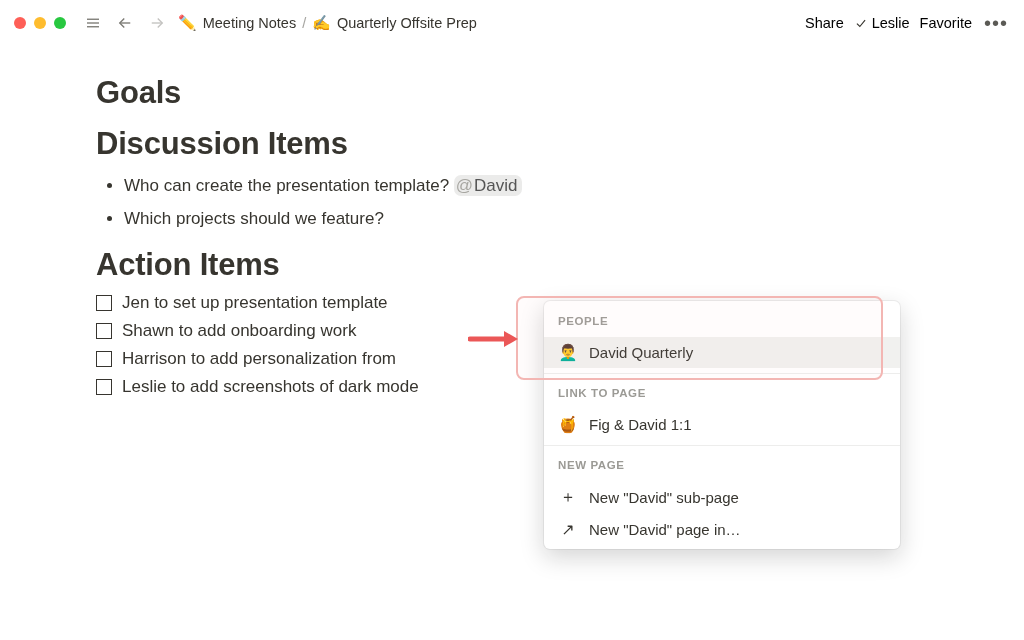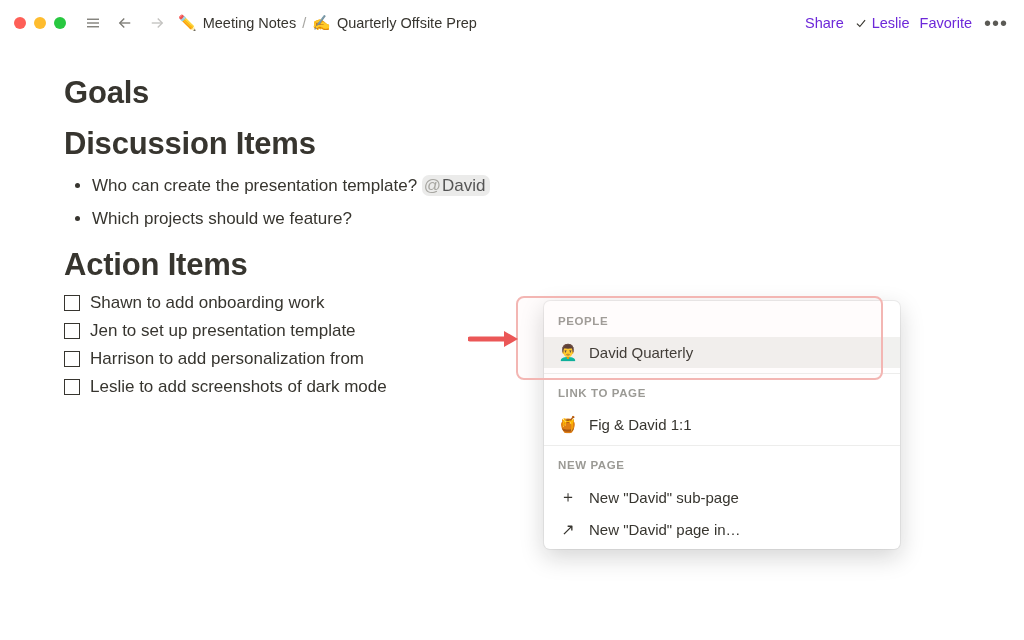"Share" .top-link { color: #6d28d9 -> #000000 }
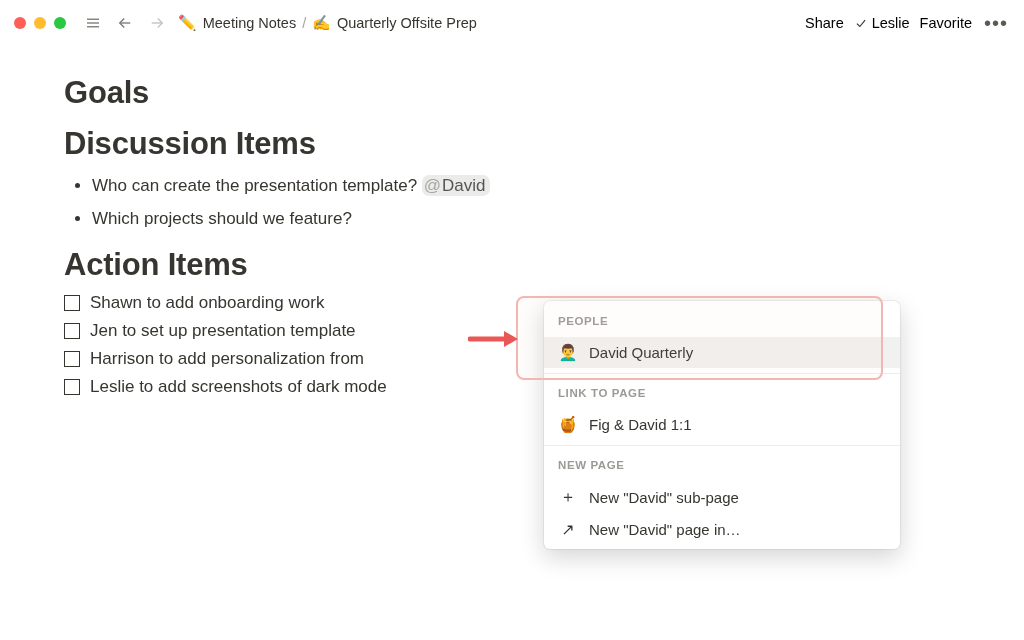"Goals" .page { padding: 30px 0 0 64px -> 30px 0 0 96px }
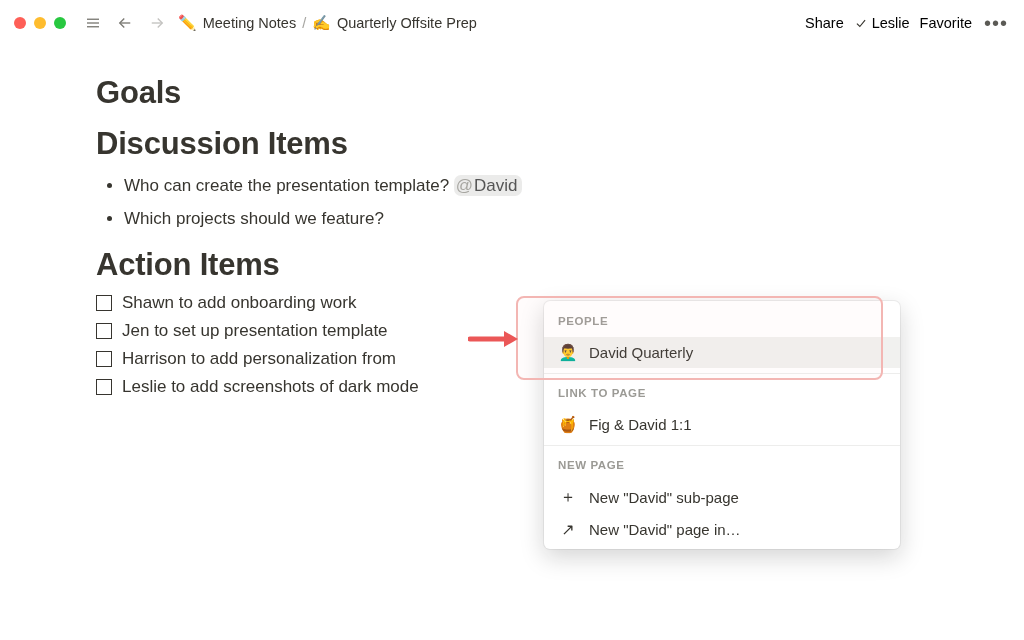"Shawn to add onboarding work" div.todo { order: before "Jen to set up presentation" -> after "Jen to set up presentation" }
